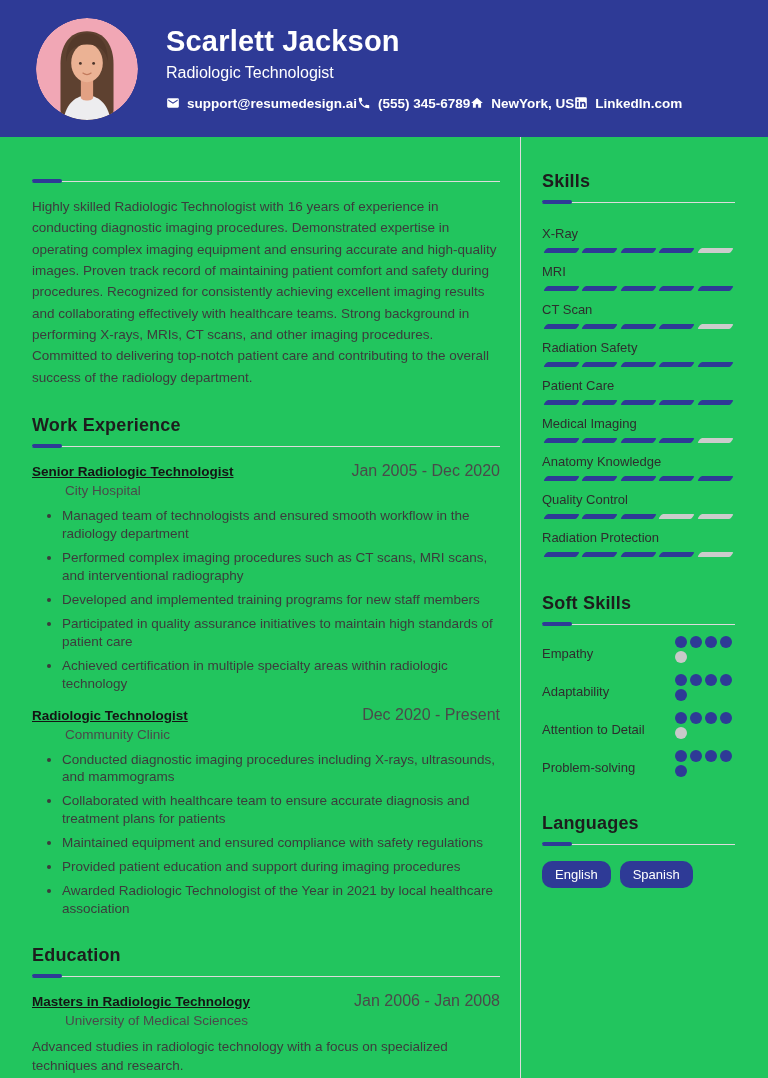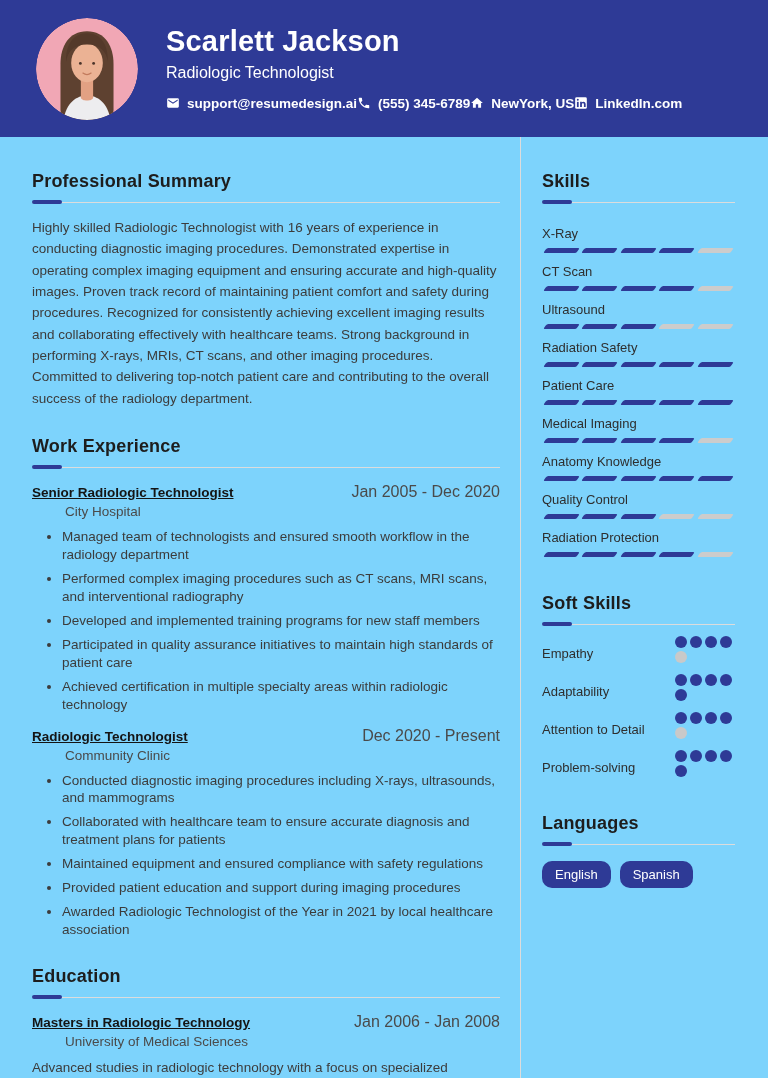"Scarlett Jackson" .page { background: #7dd3fc -> #22c55e }
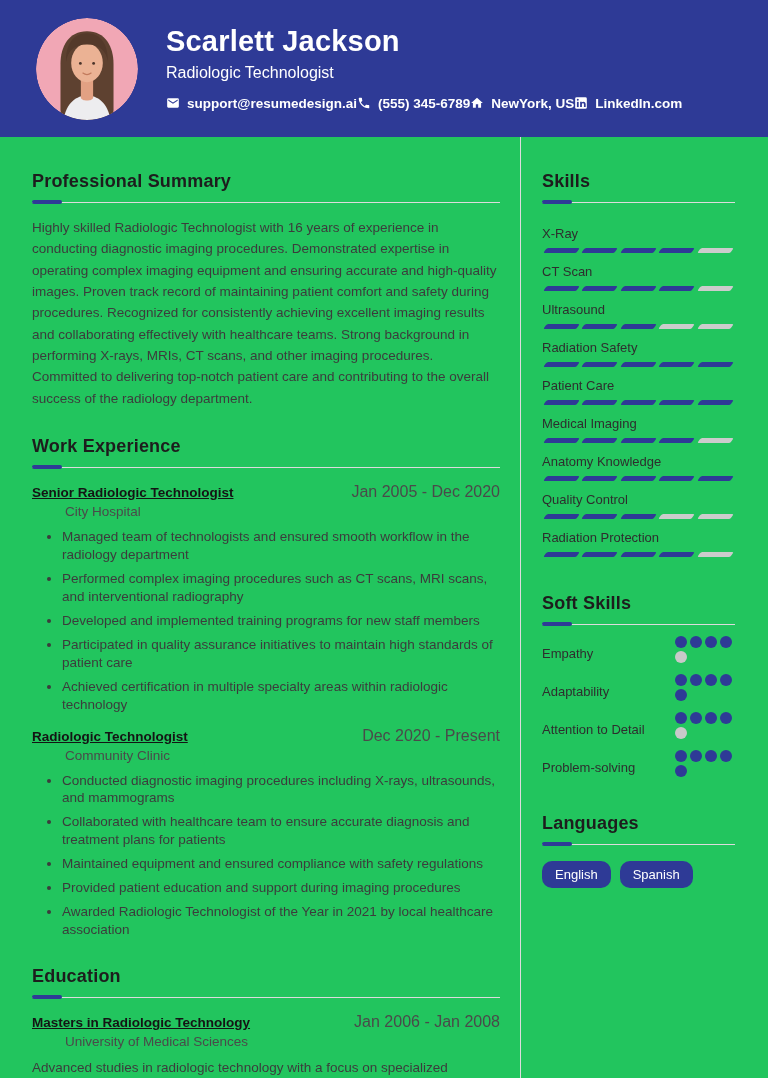"Professional Summary" h2 { html: <h2>Professional Summary</h2> -> none }
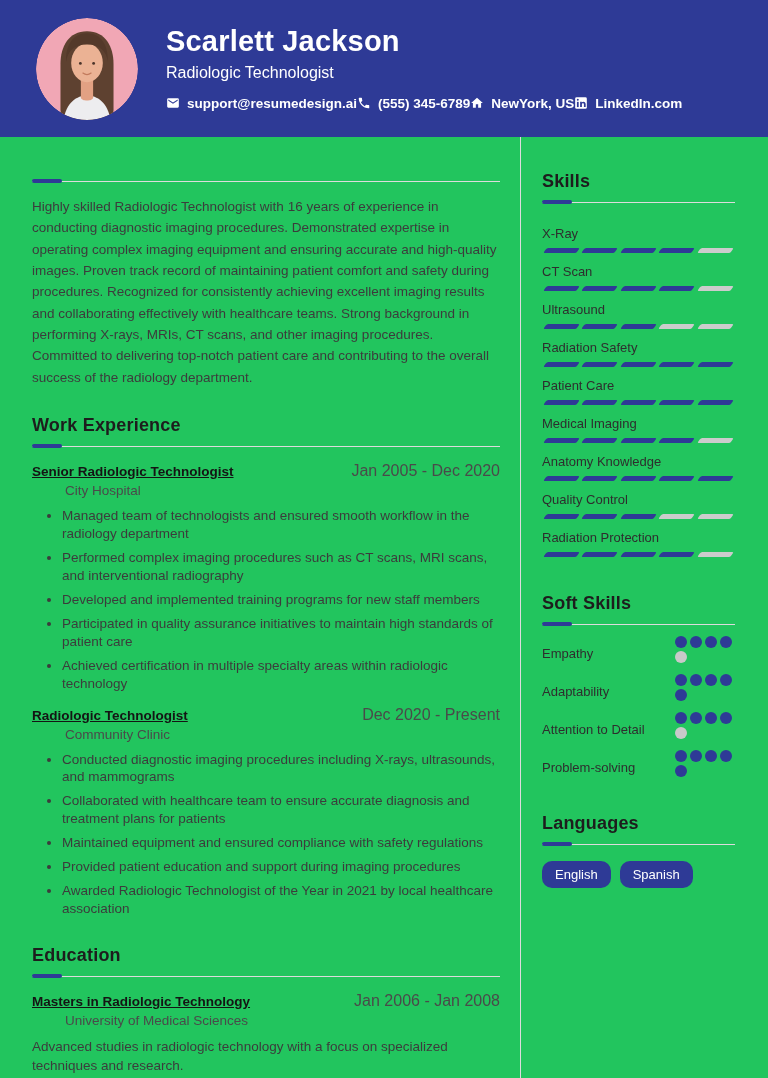"MRI" div.skill { html: none -> <div> <div>MRI</div> <div> <span></span> <span></span> <span></span> <span></span> <span></span> </div> </div> }
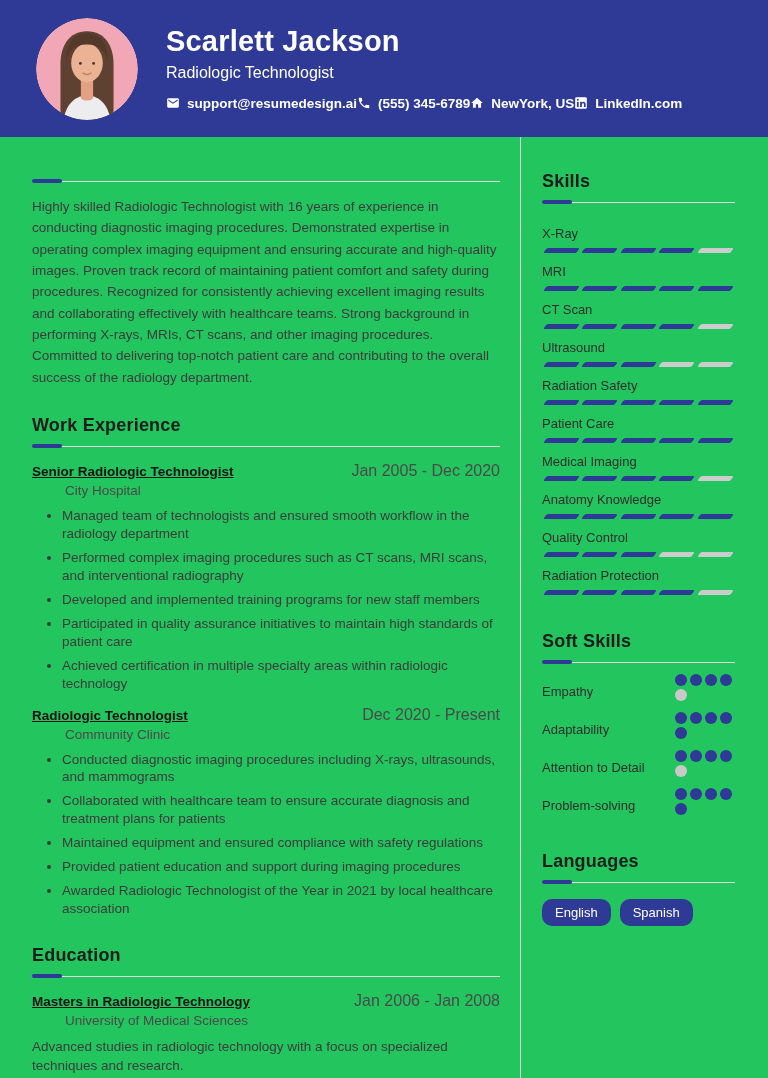"Ultrasound" div.skill { html: <div> <div>Ultrasound</div> <div> <span></span> <span></span> <span></span> <span></span> <span></span> </div> </div> -> none }
